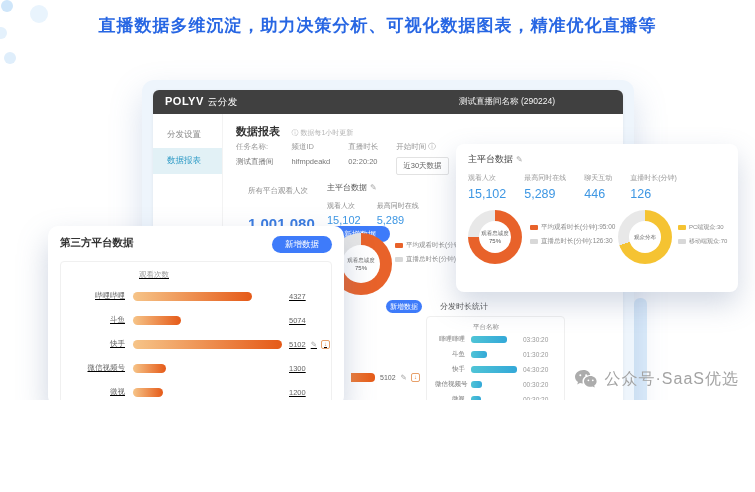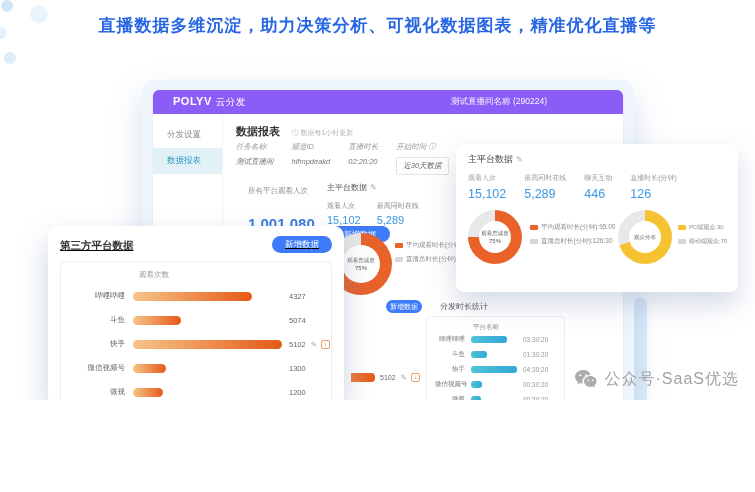"POLYV 云分发" .app-header { background: #8b5cf6 -> #404040; padding: 0 20px -> 0 12px }
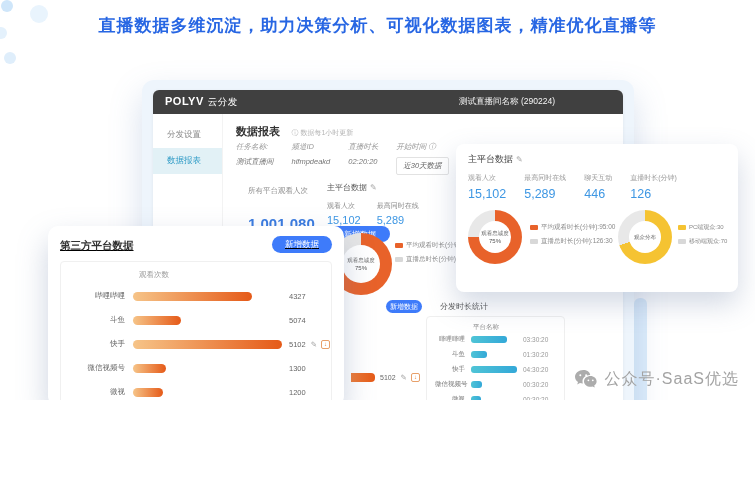"任务名称:" .info-row { font-style: italic -> none }
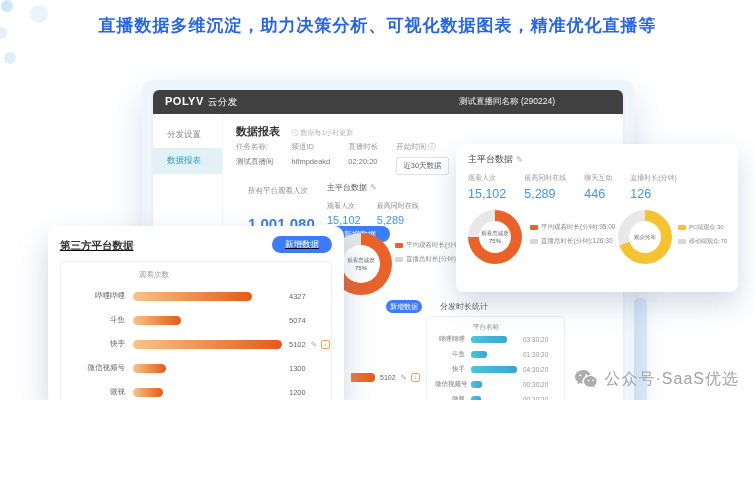"第三方平台数据" .tp-head { align-items: flex-end -> flex-start; text-decoration: underline -> none }
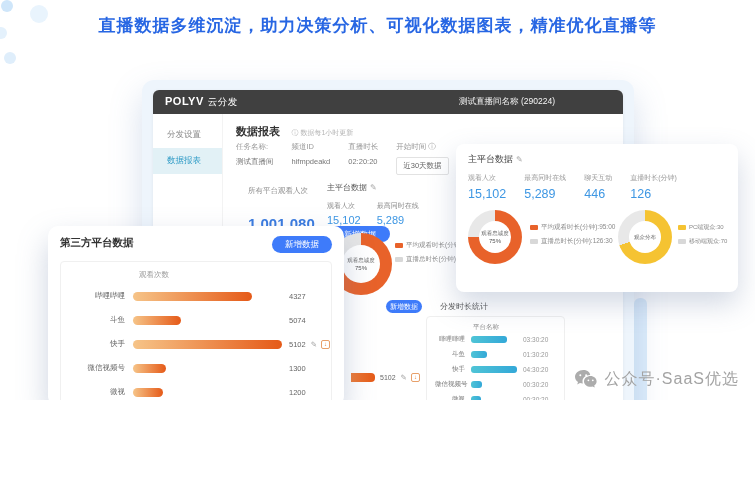"观看次数" .tp-box { text-decoration: none -> underline }
